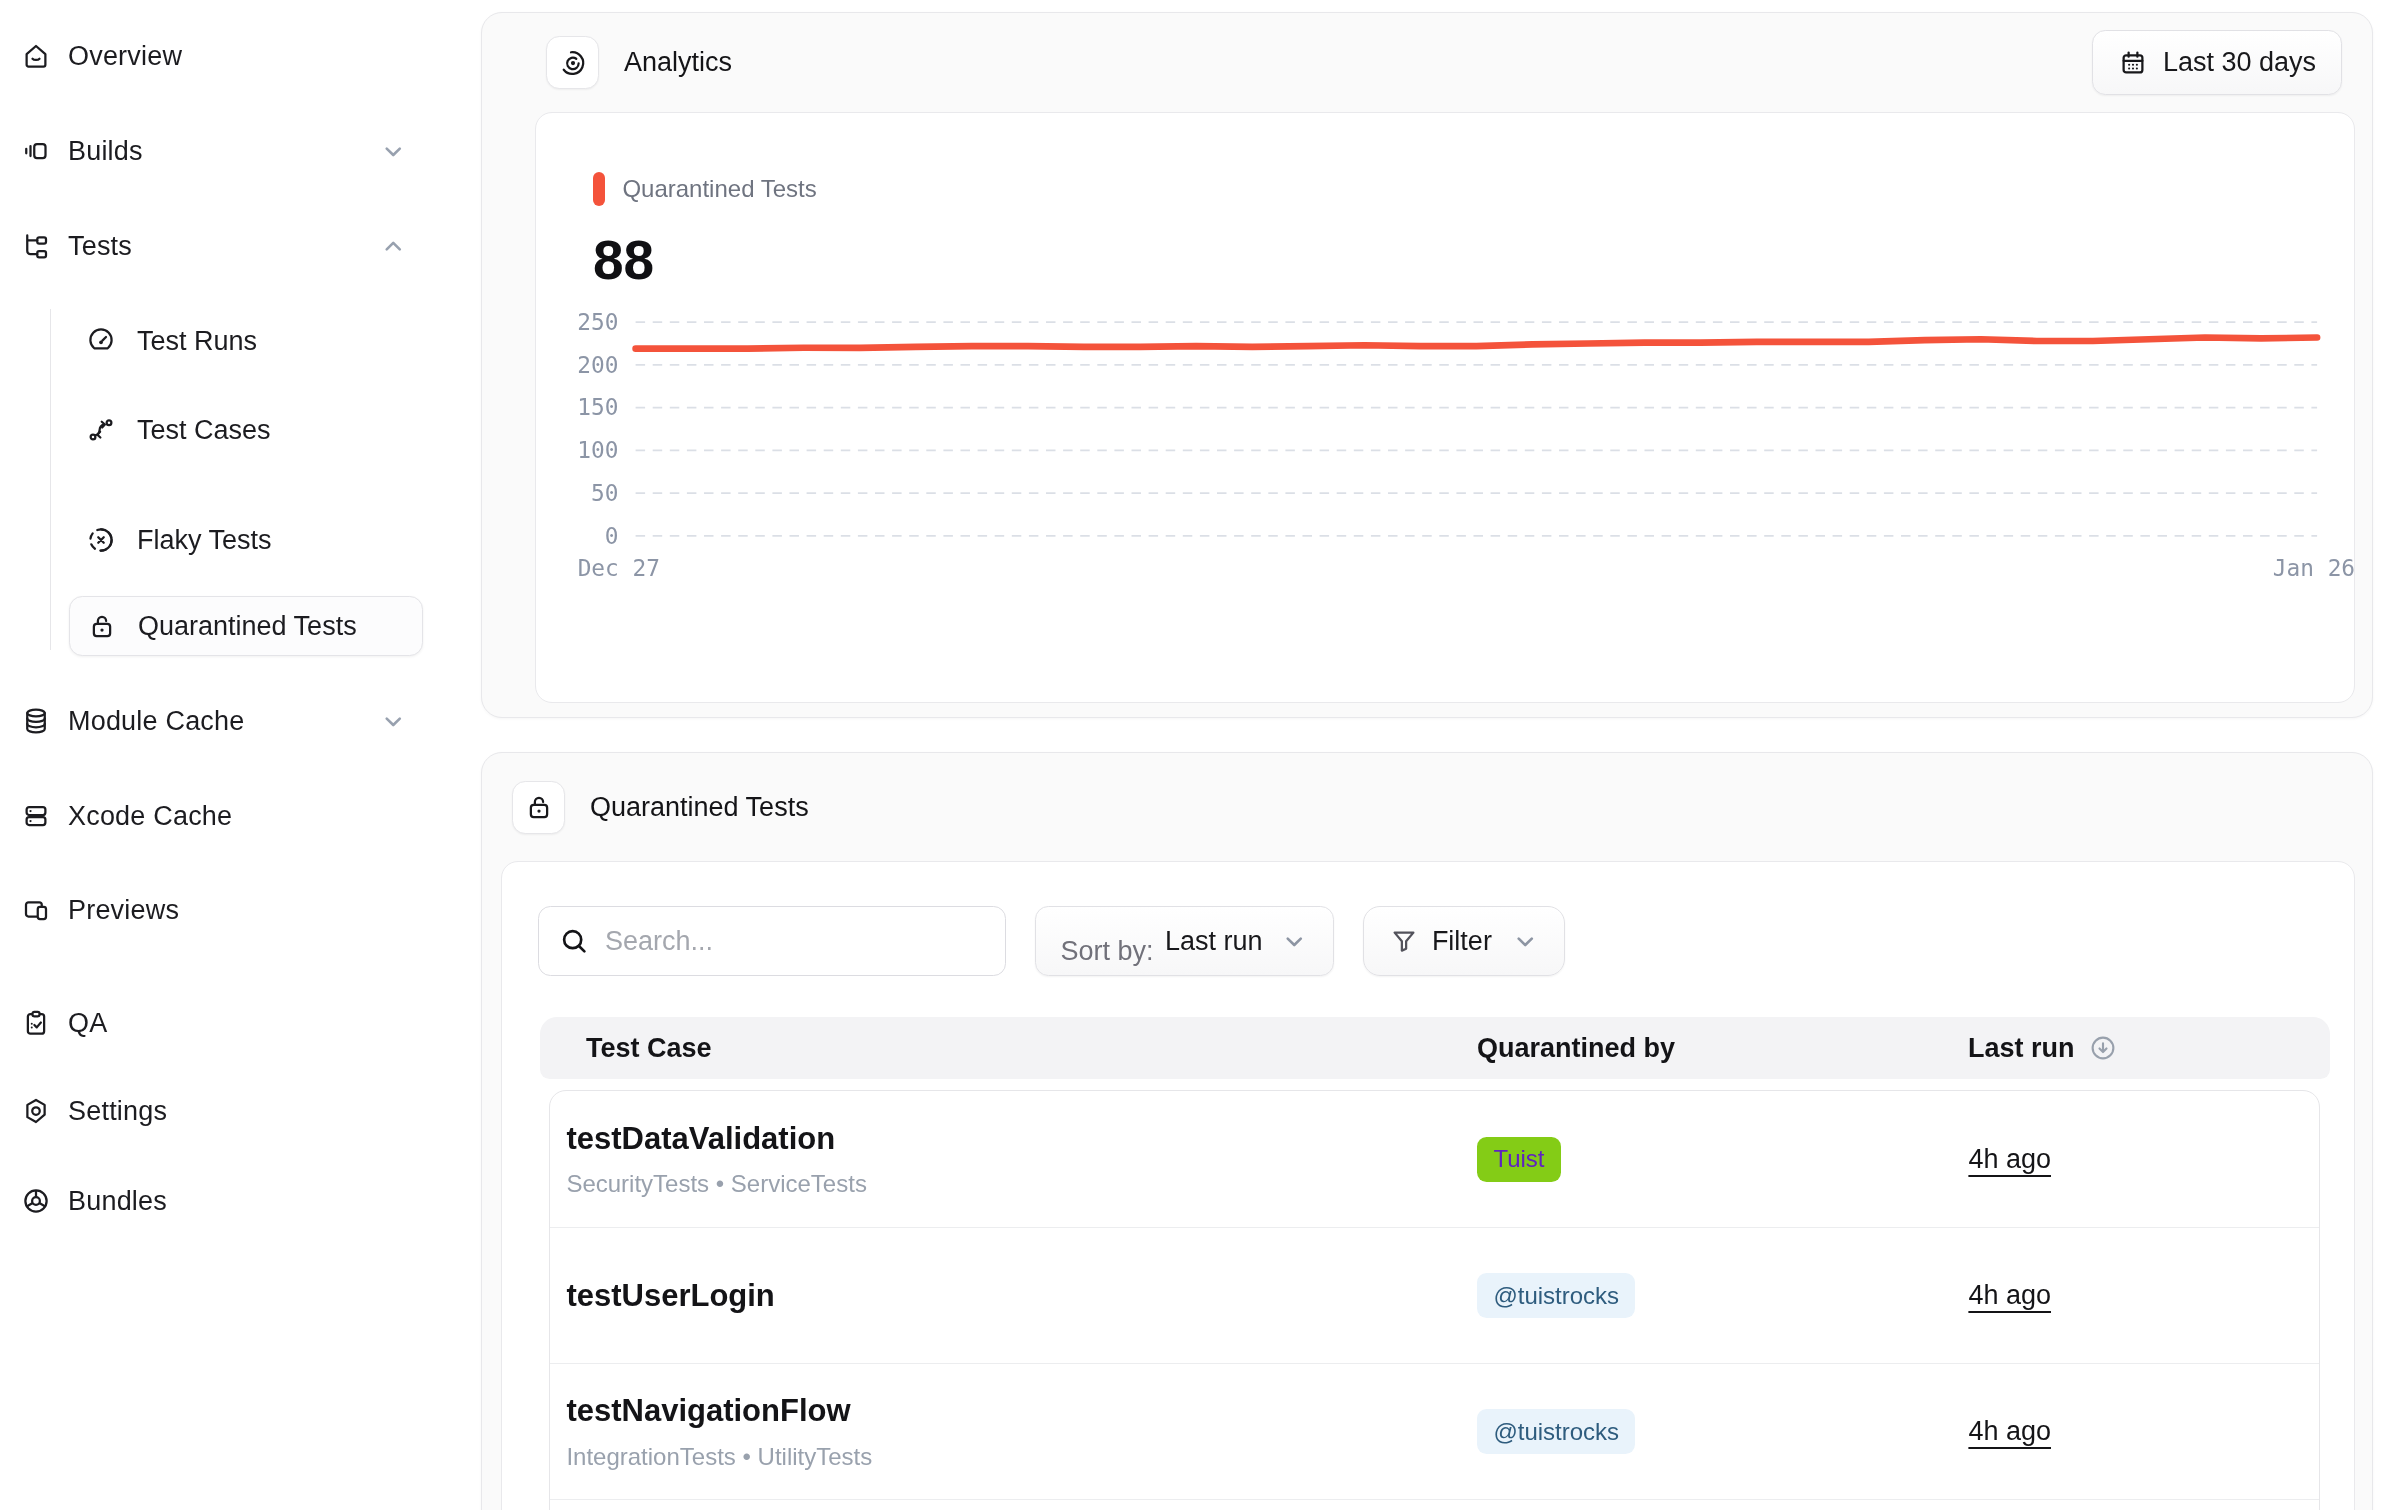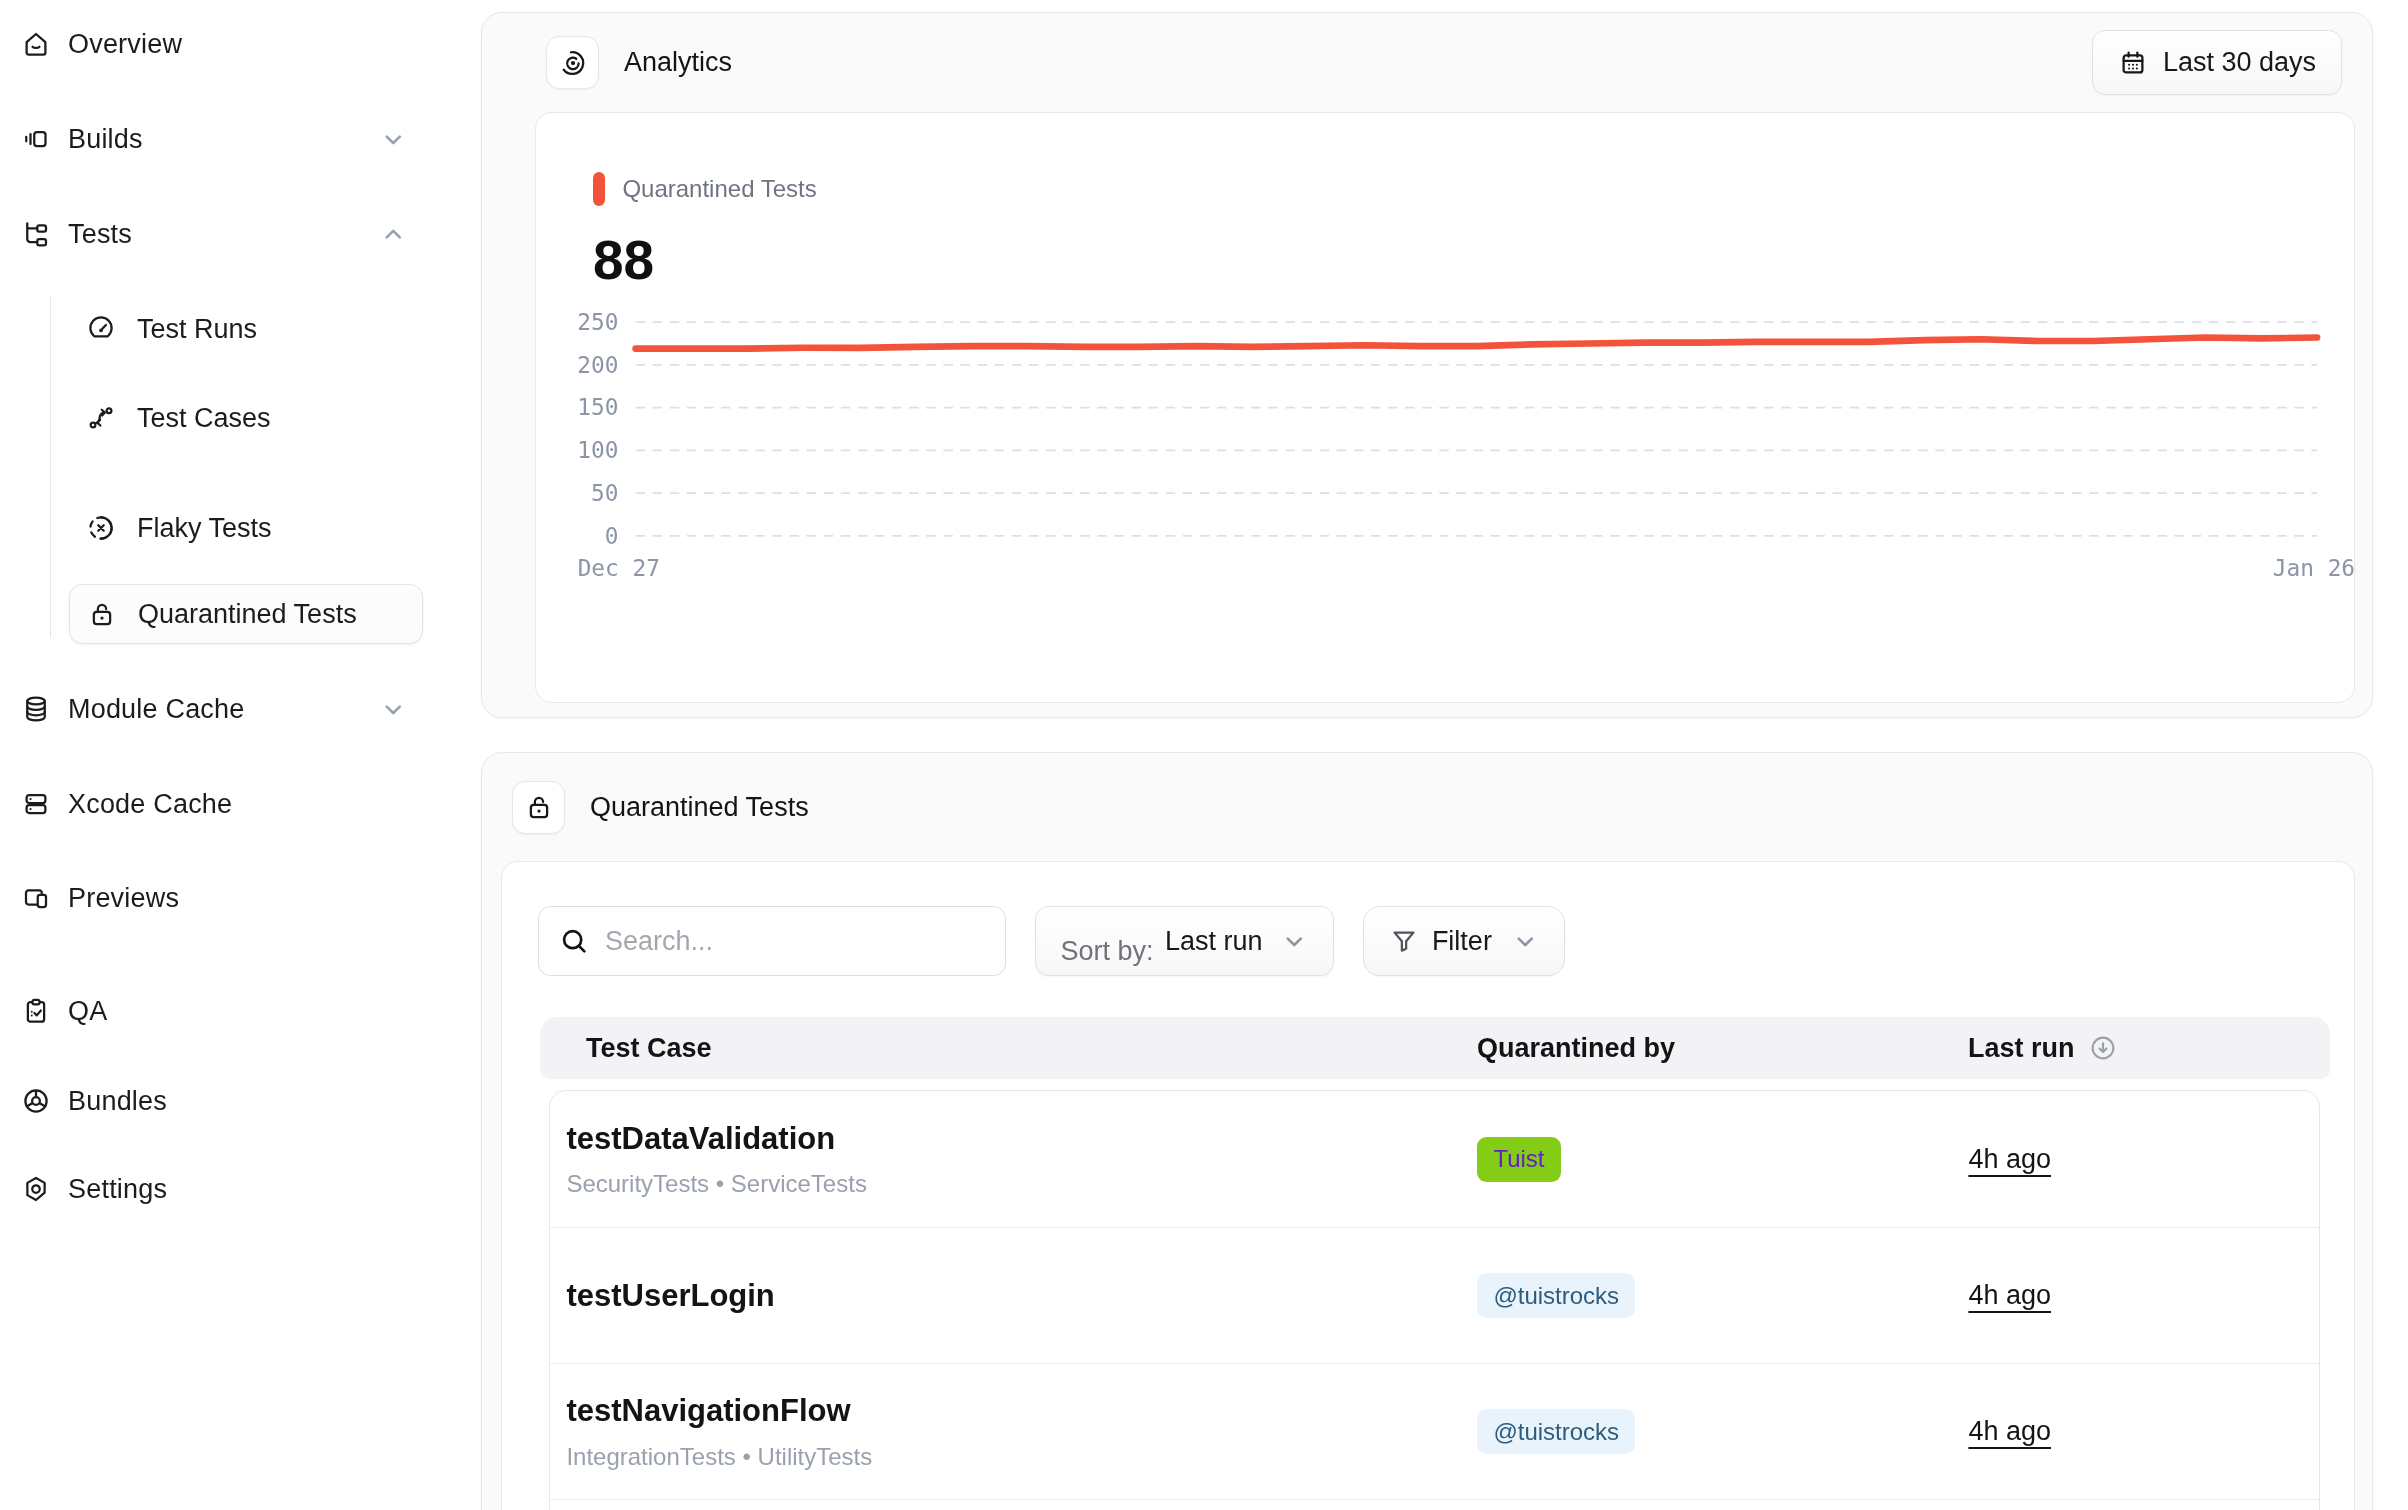"Overview" .sidebar { top: 0 -> 12px }
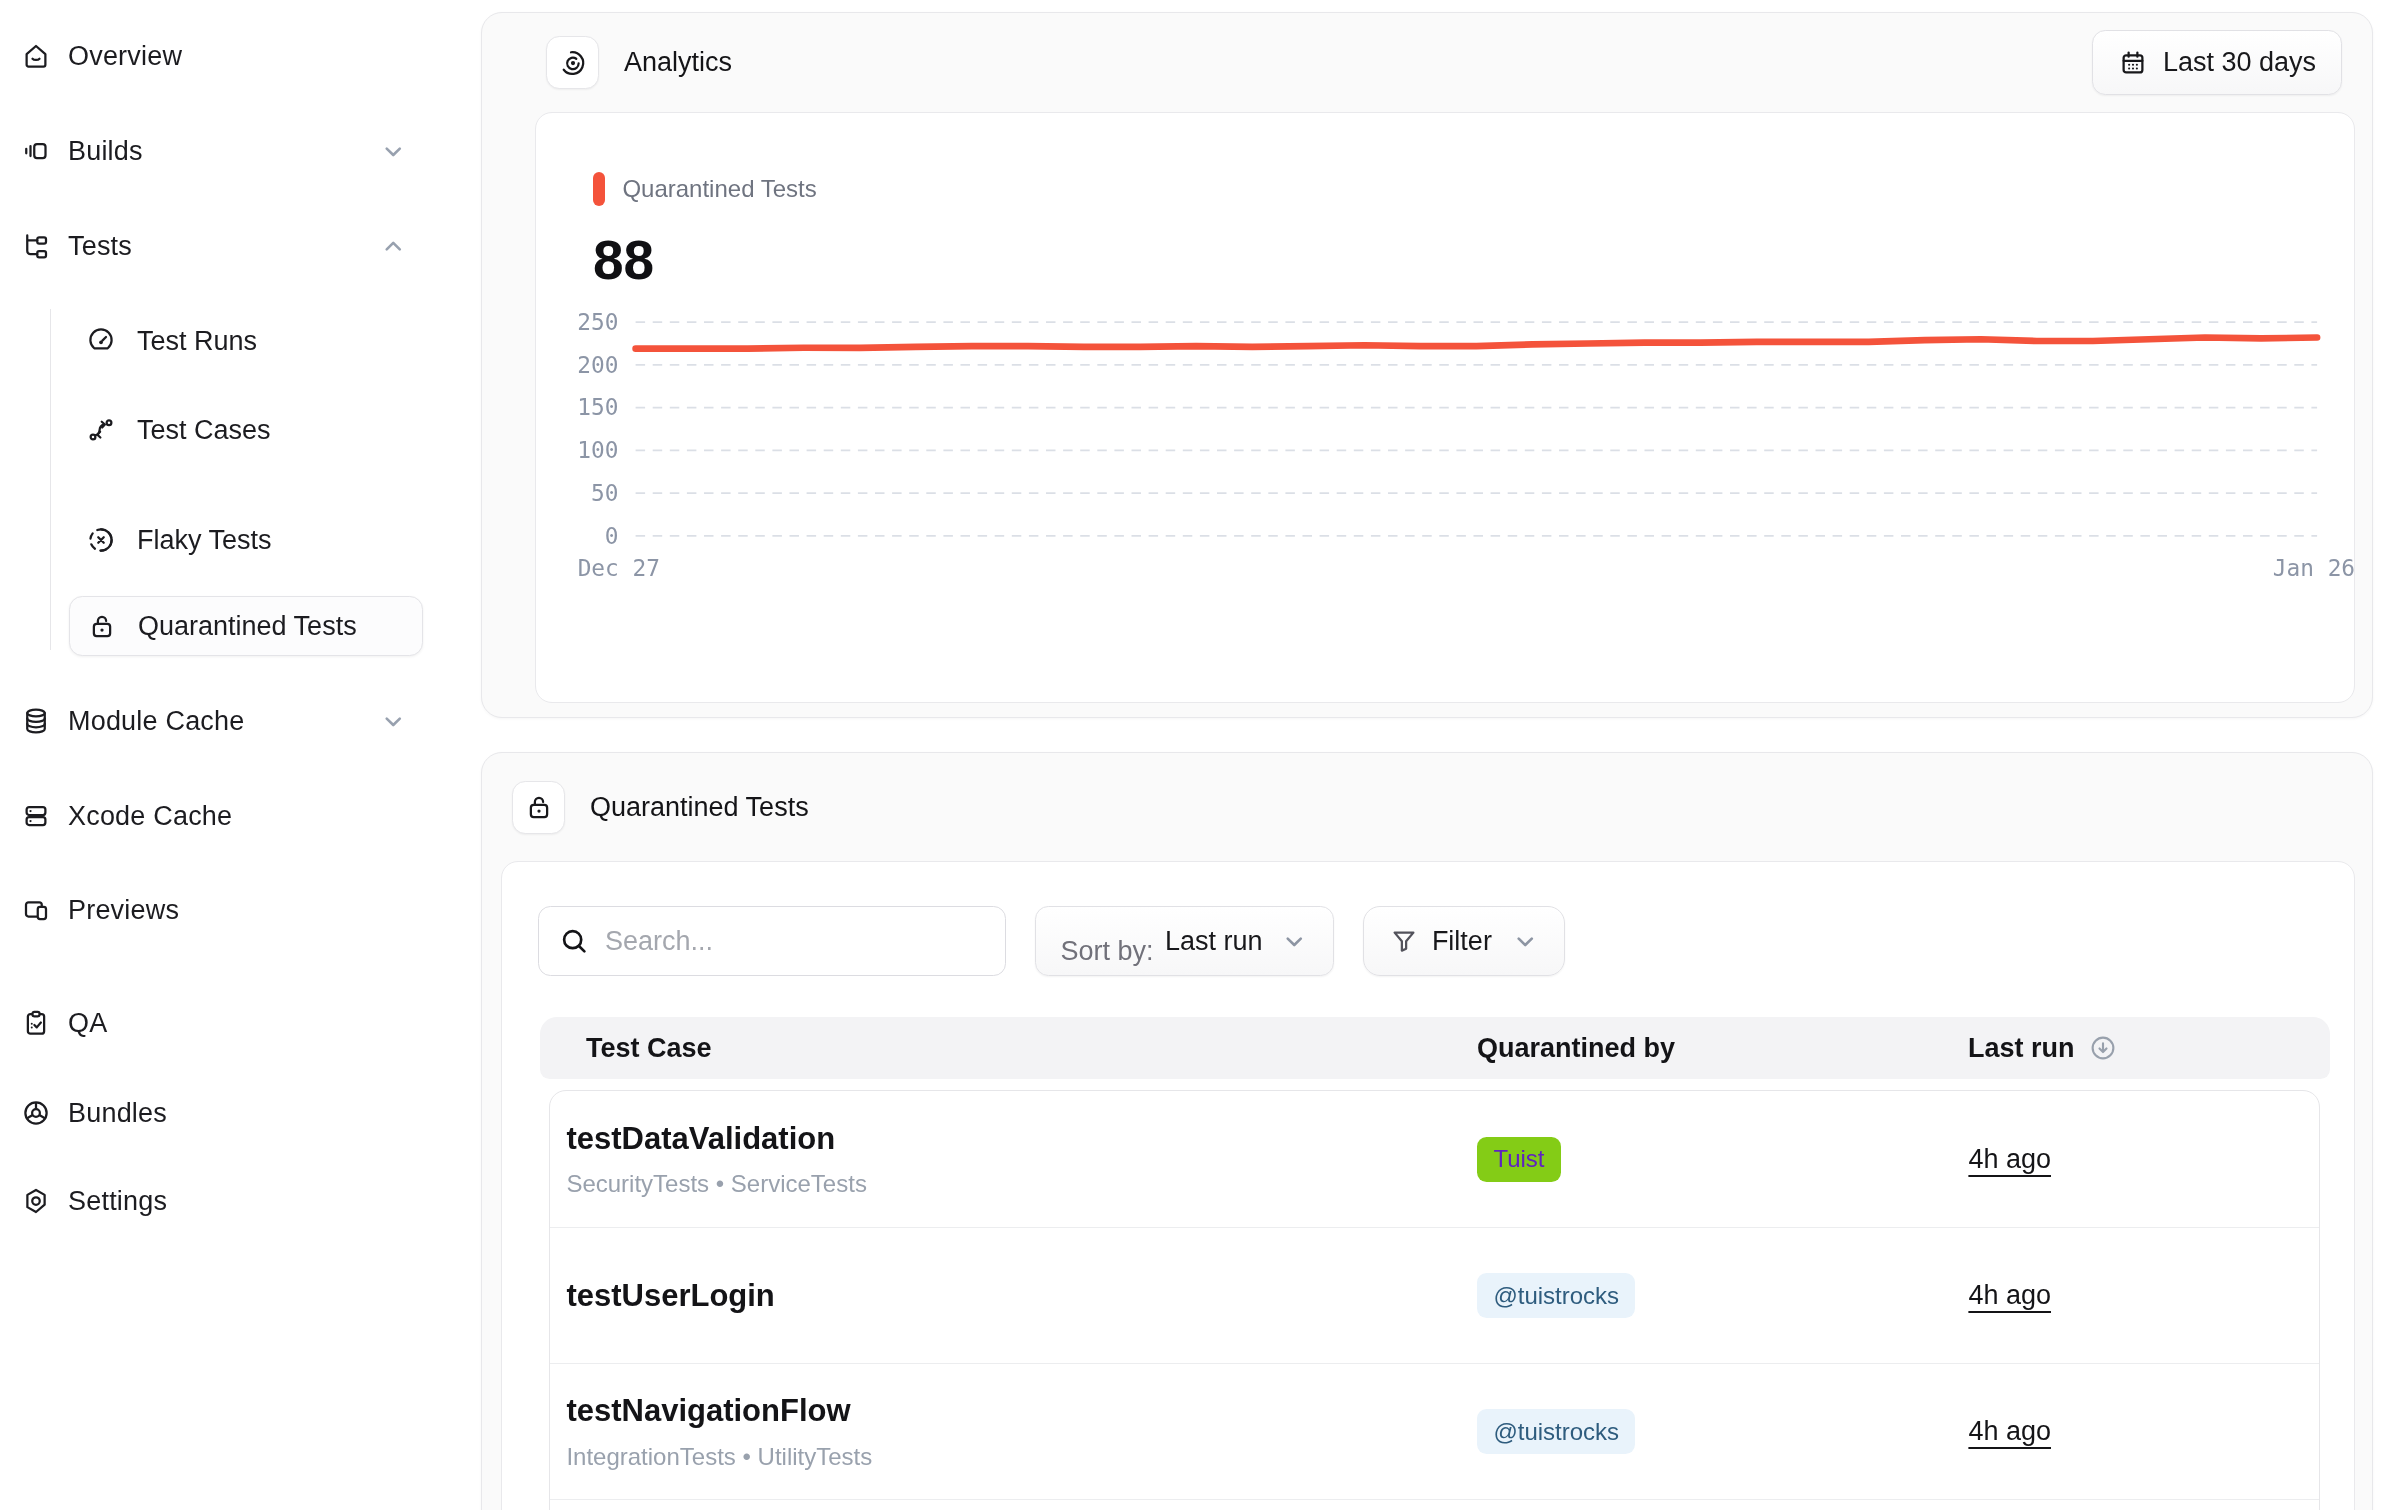"Bundles" div.nav-item { order: before "Settings" -> after "Settings" }
